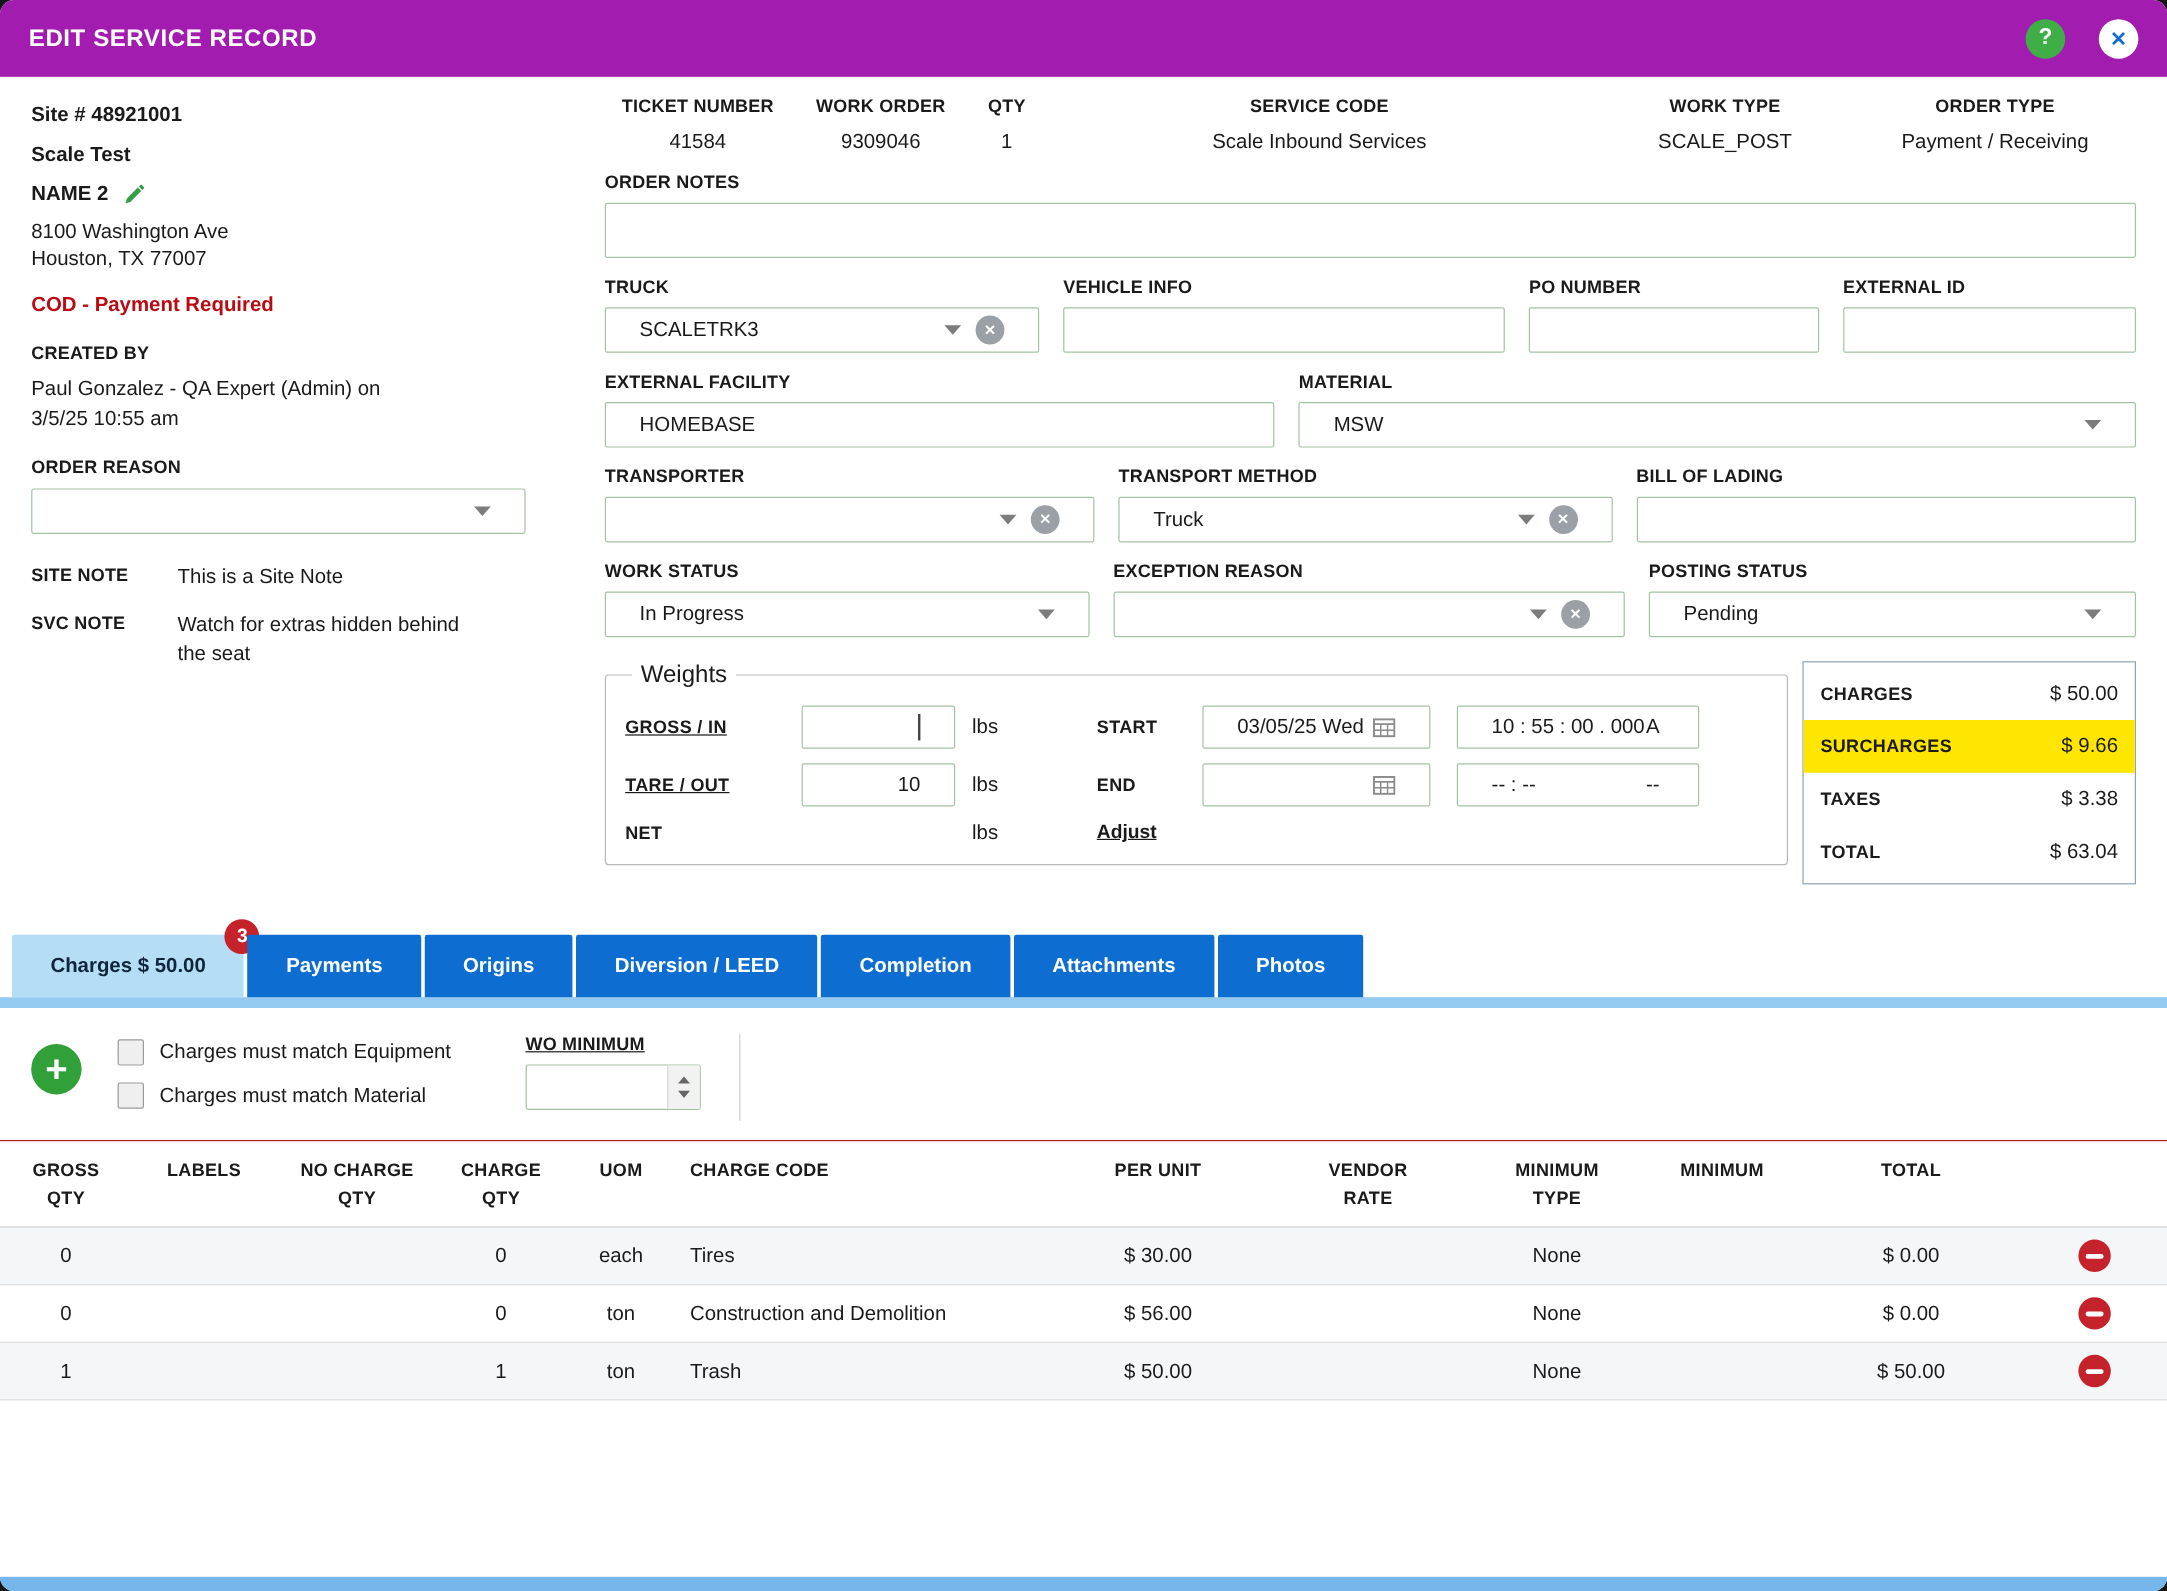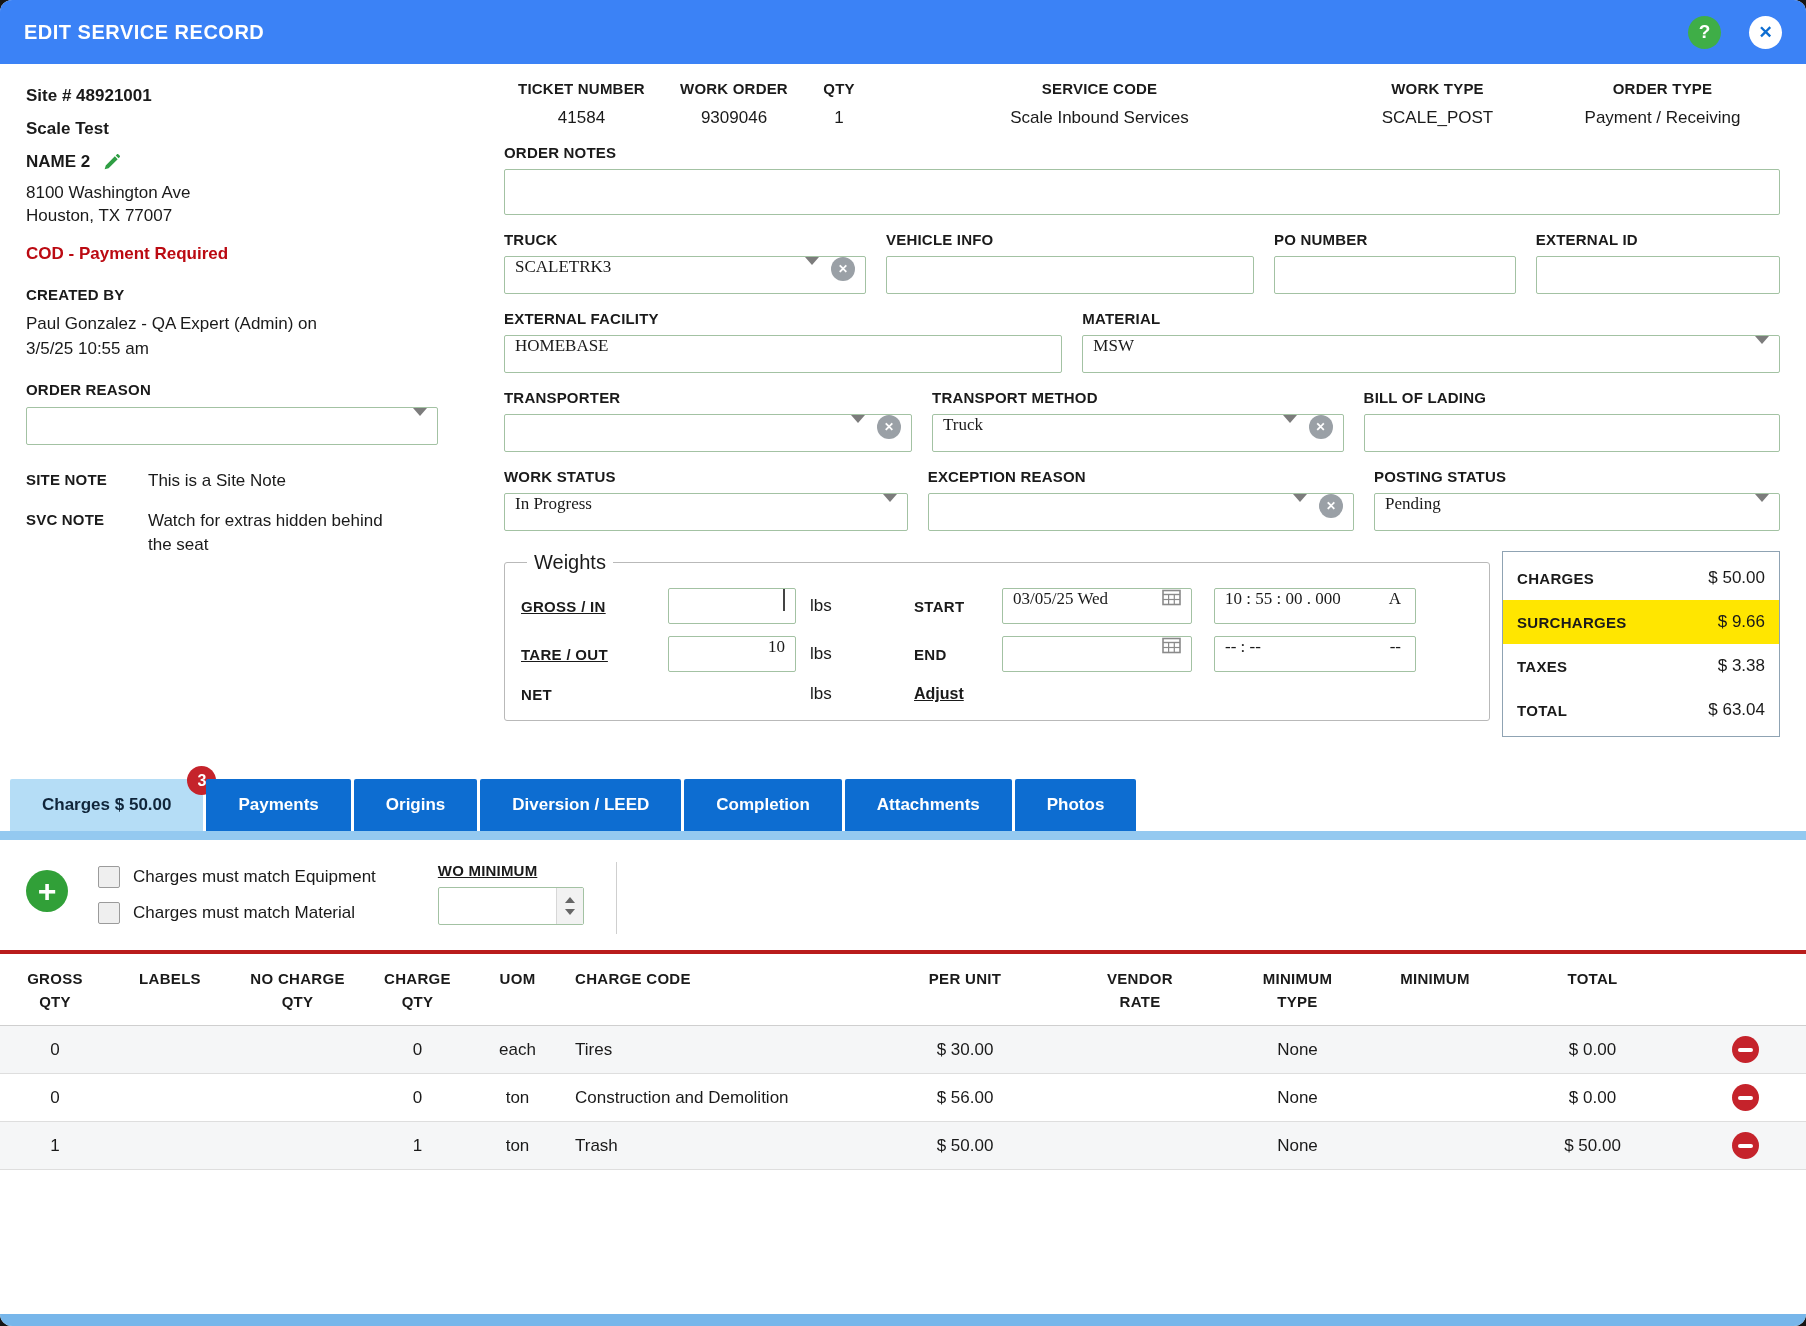"EDIT SERVICE RECORD" .titlebar { background: #3b82f6 -> #a21caf }
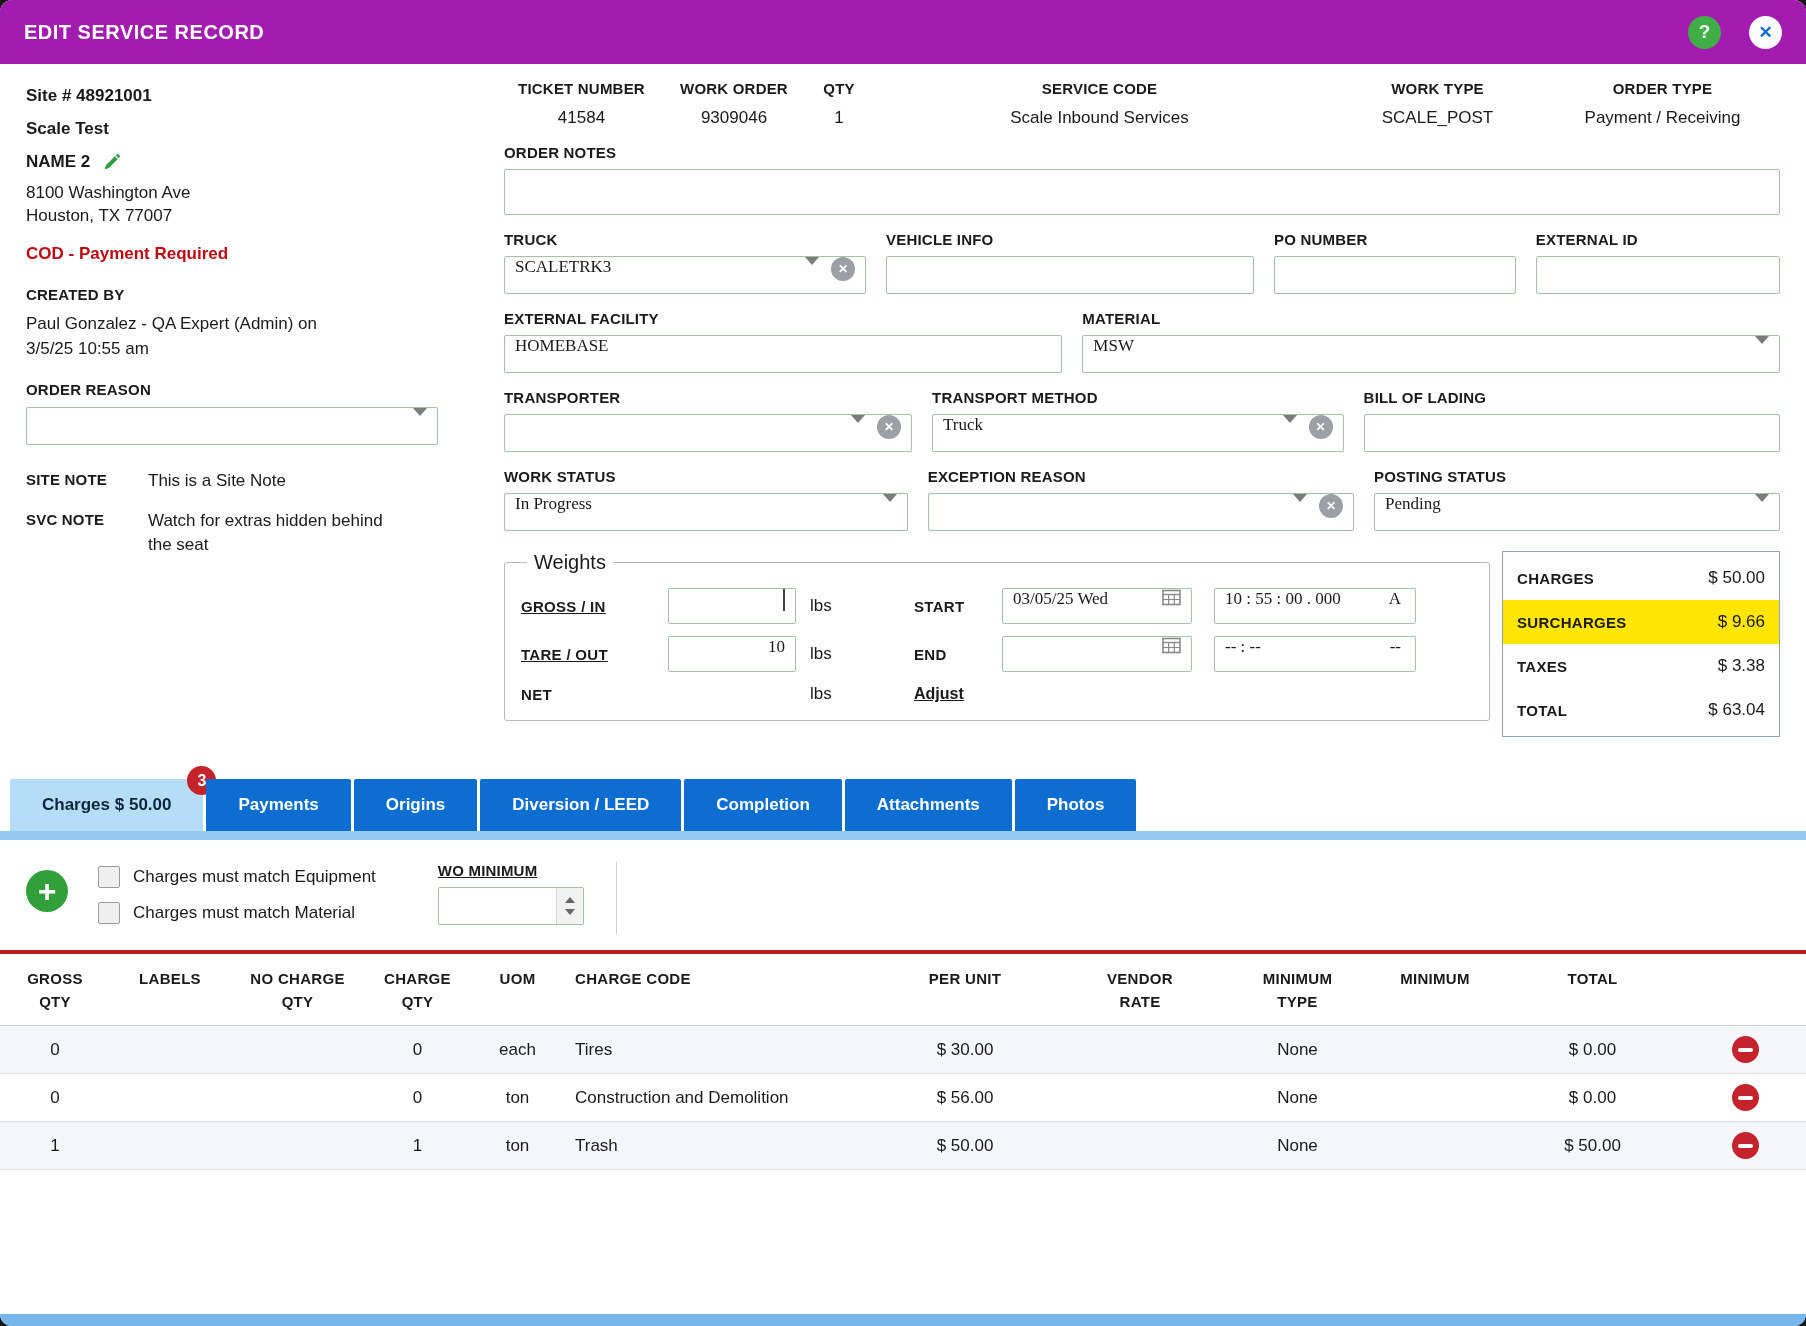"SCALETRK3" .input-like, .combo { align-items: none -> center; font-family: Liberation Serif, serif -> none; padding: 0 10px -> 0 28px }
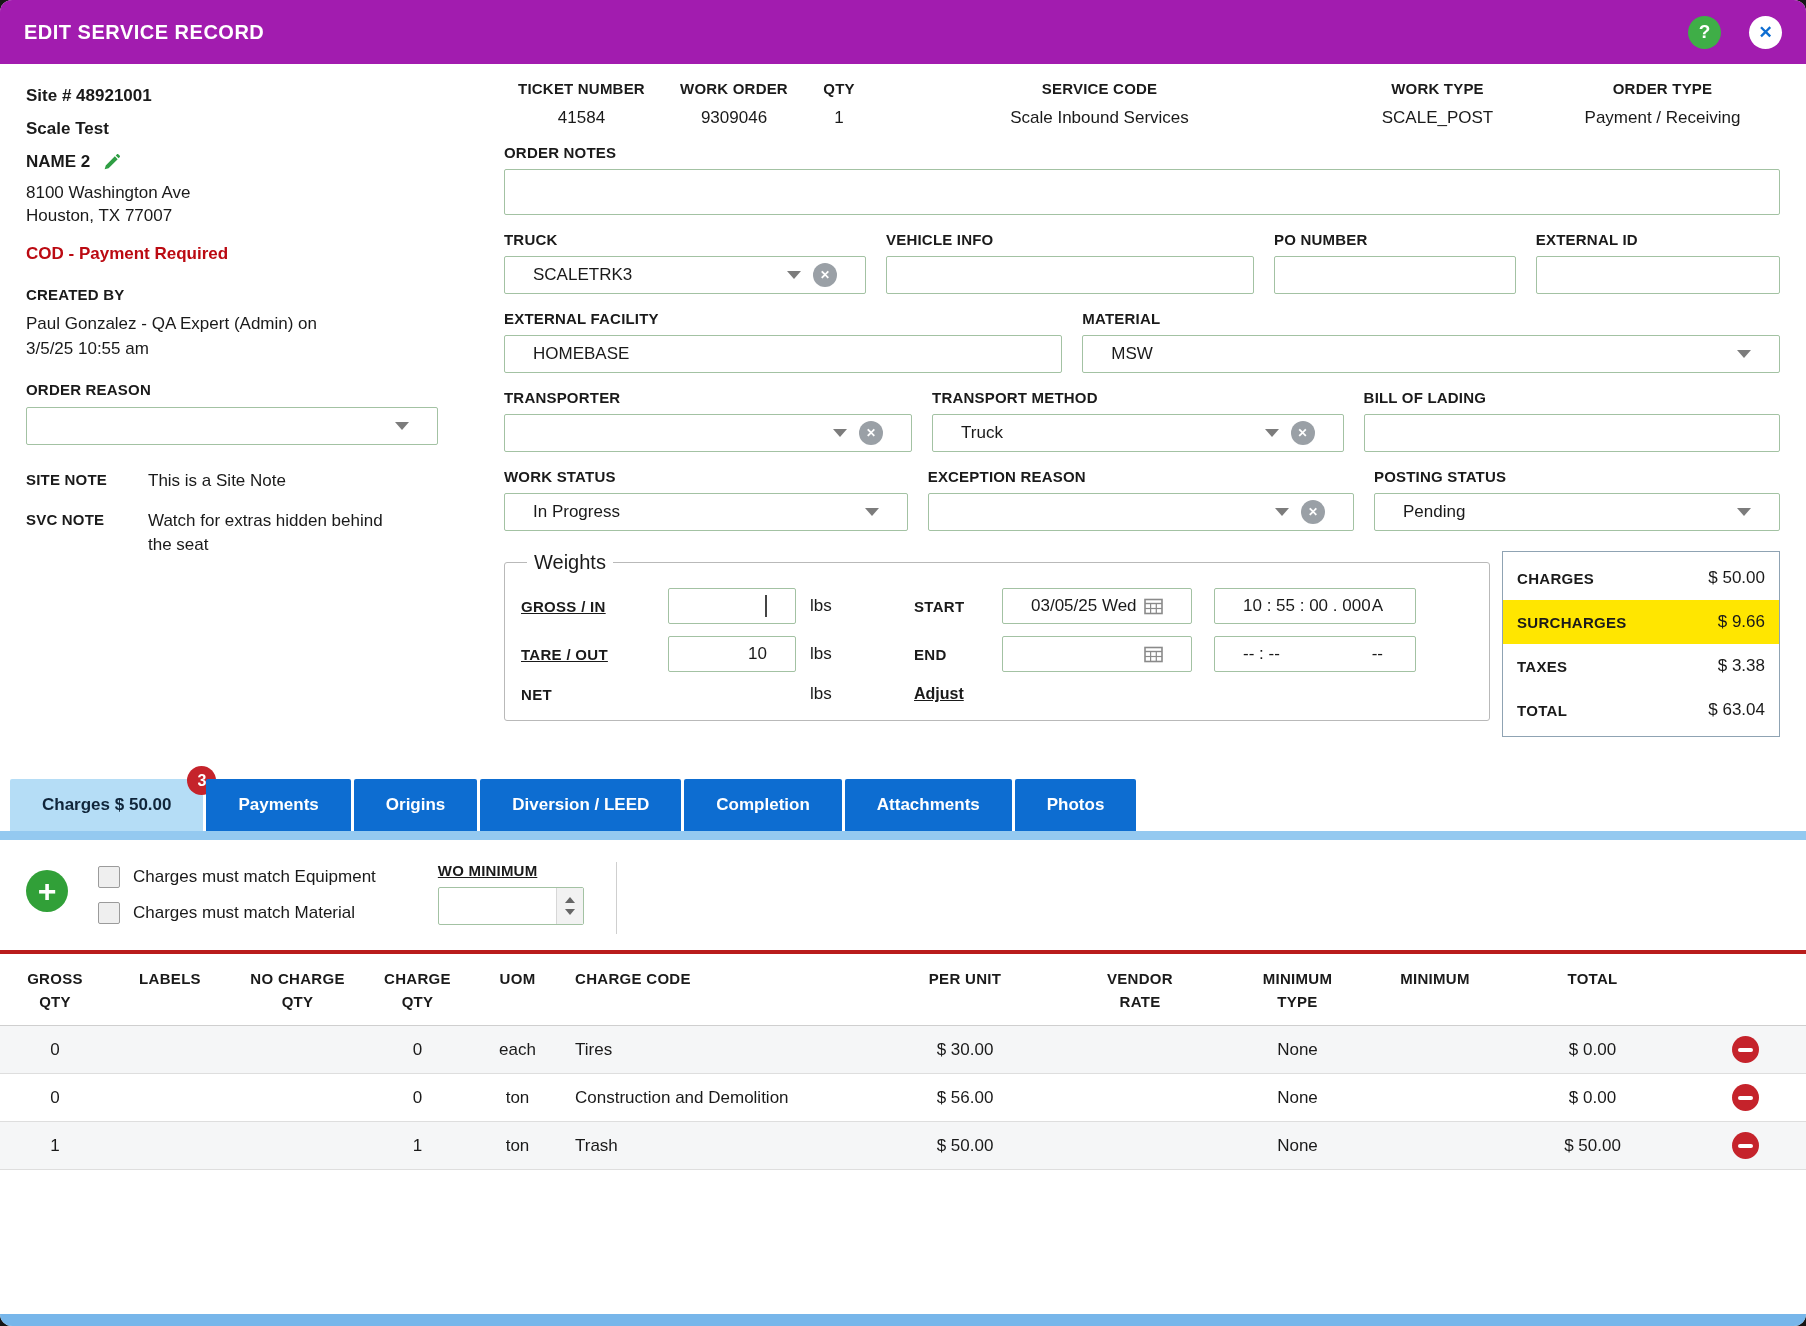"GROSS" table.charges { border-top: 4px solid #b91c1c -> 1px solid #b91c1c }
